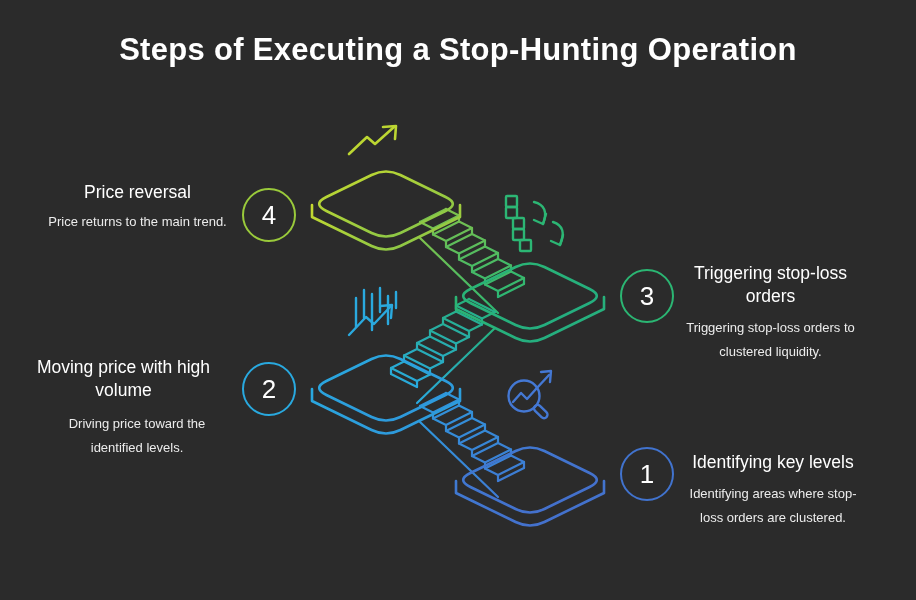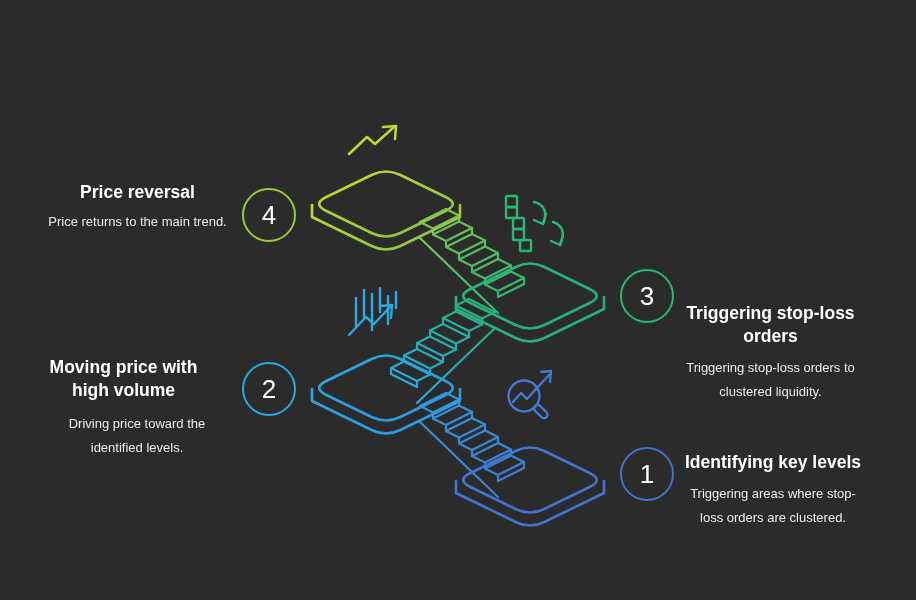"Steps of Executing a Stop-Hunting" div.title { html: none -> <div>Steps of Executing a Stop-Hunting Operation</div> }
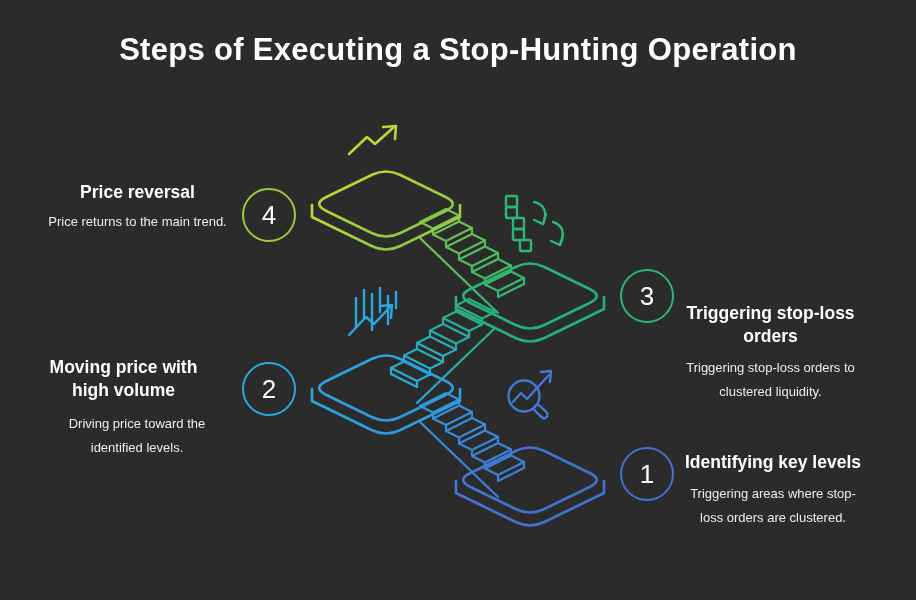"Price reversal" .step .heading { font-weight: bold -> normal }
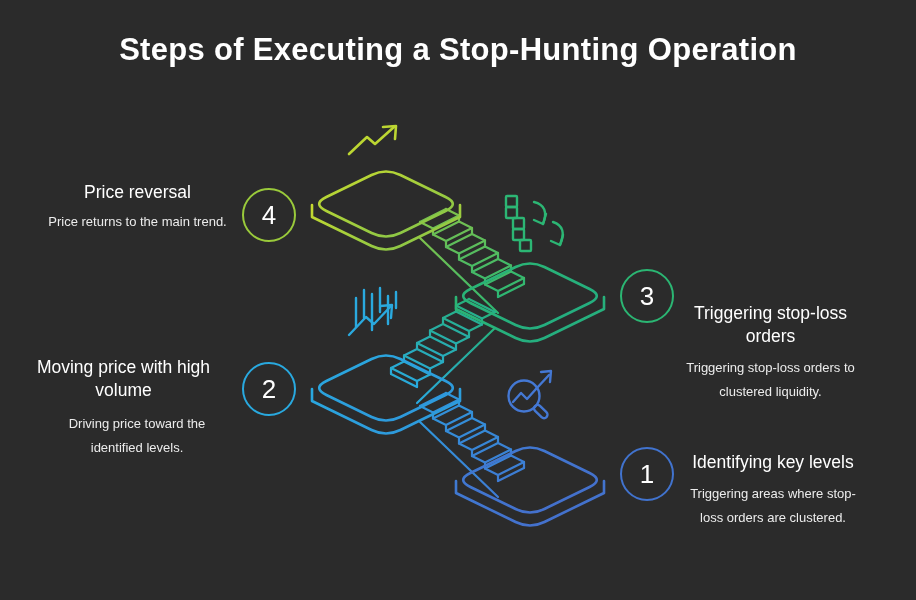"Triggering stop-loss orders" .step-3 .heading { margin-top: 40px -> none }
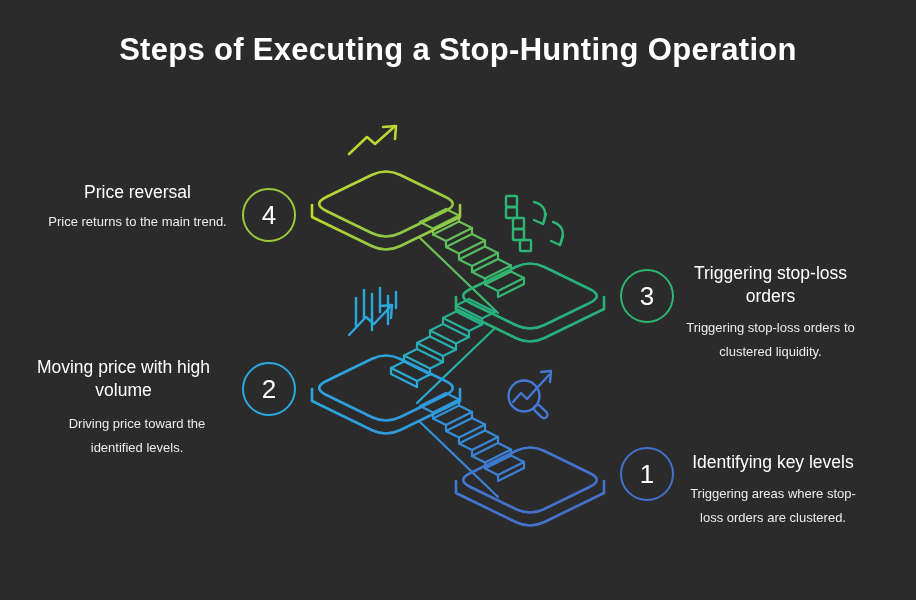"Triggering areas where stop-loss orders" div.desc { text: Triggering -> Identifying }
